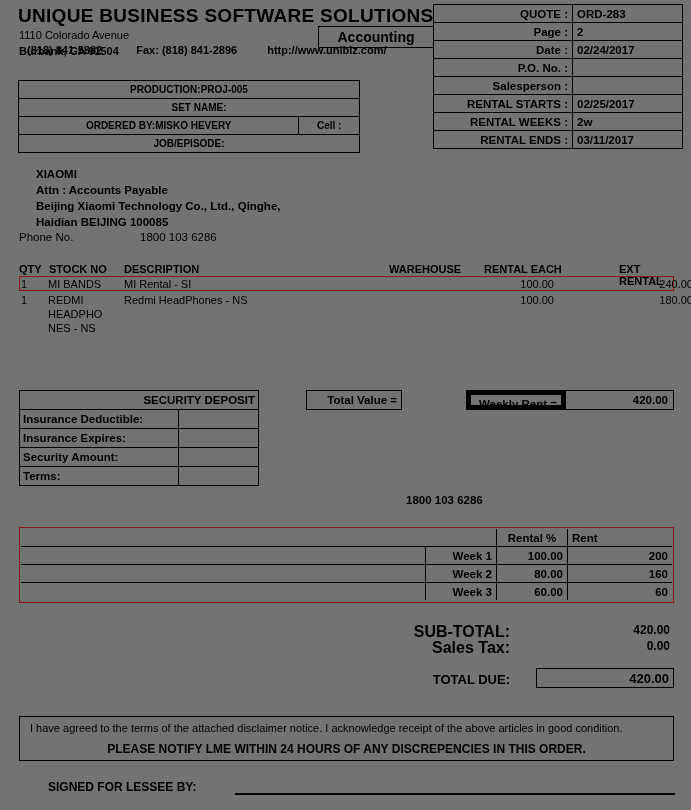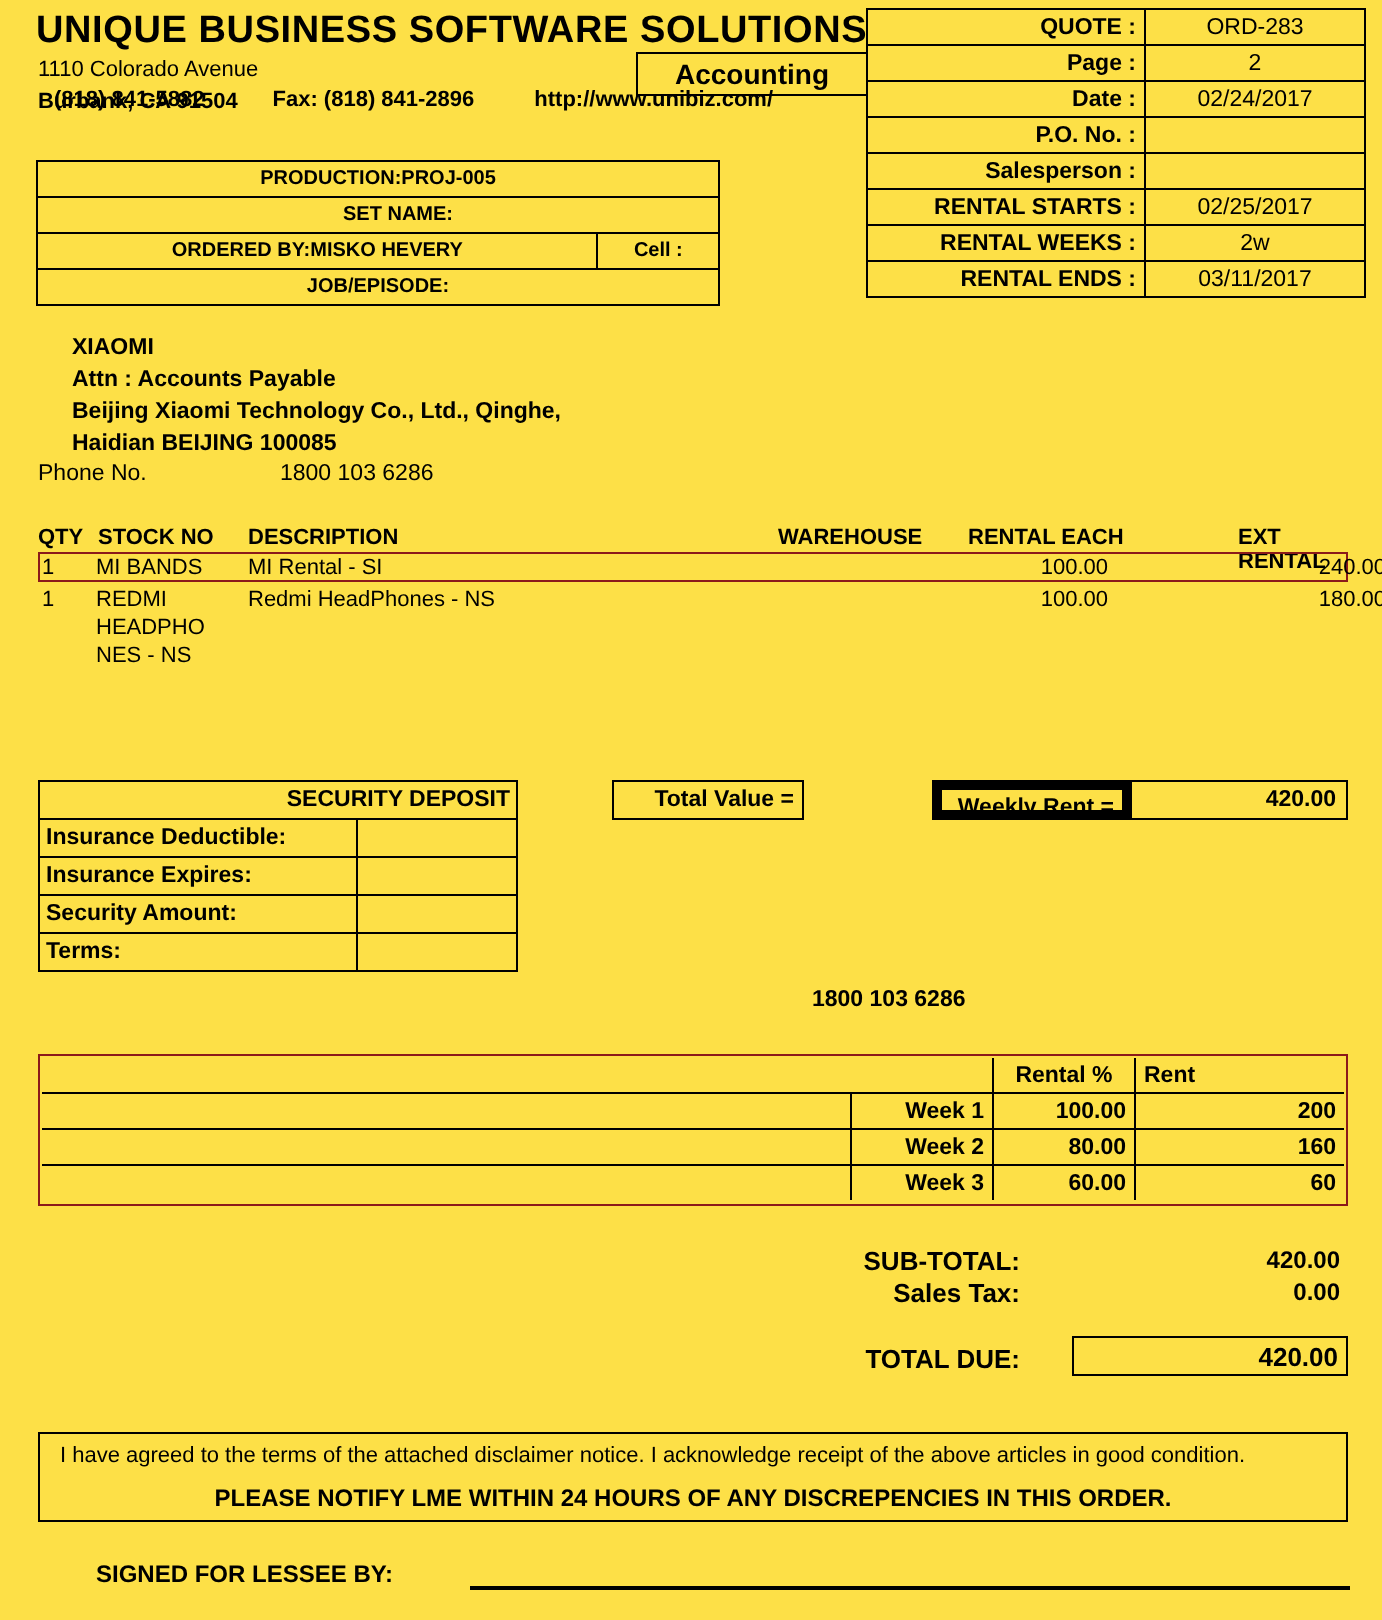"UNIQUE BUSINESS SOFTWARE SOLUTIONS" #page { background: #fde047 -> #737373 }
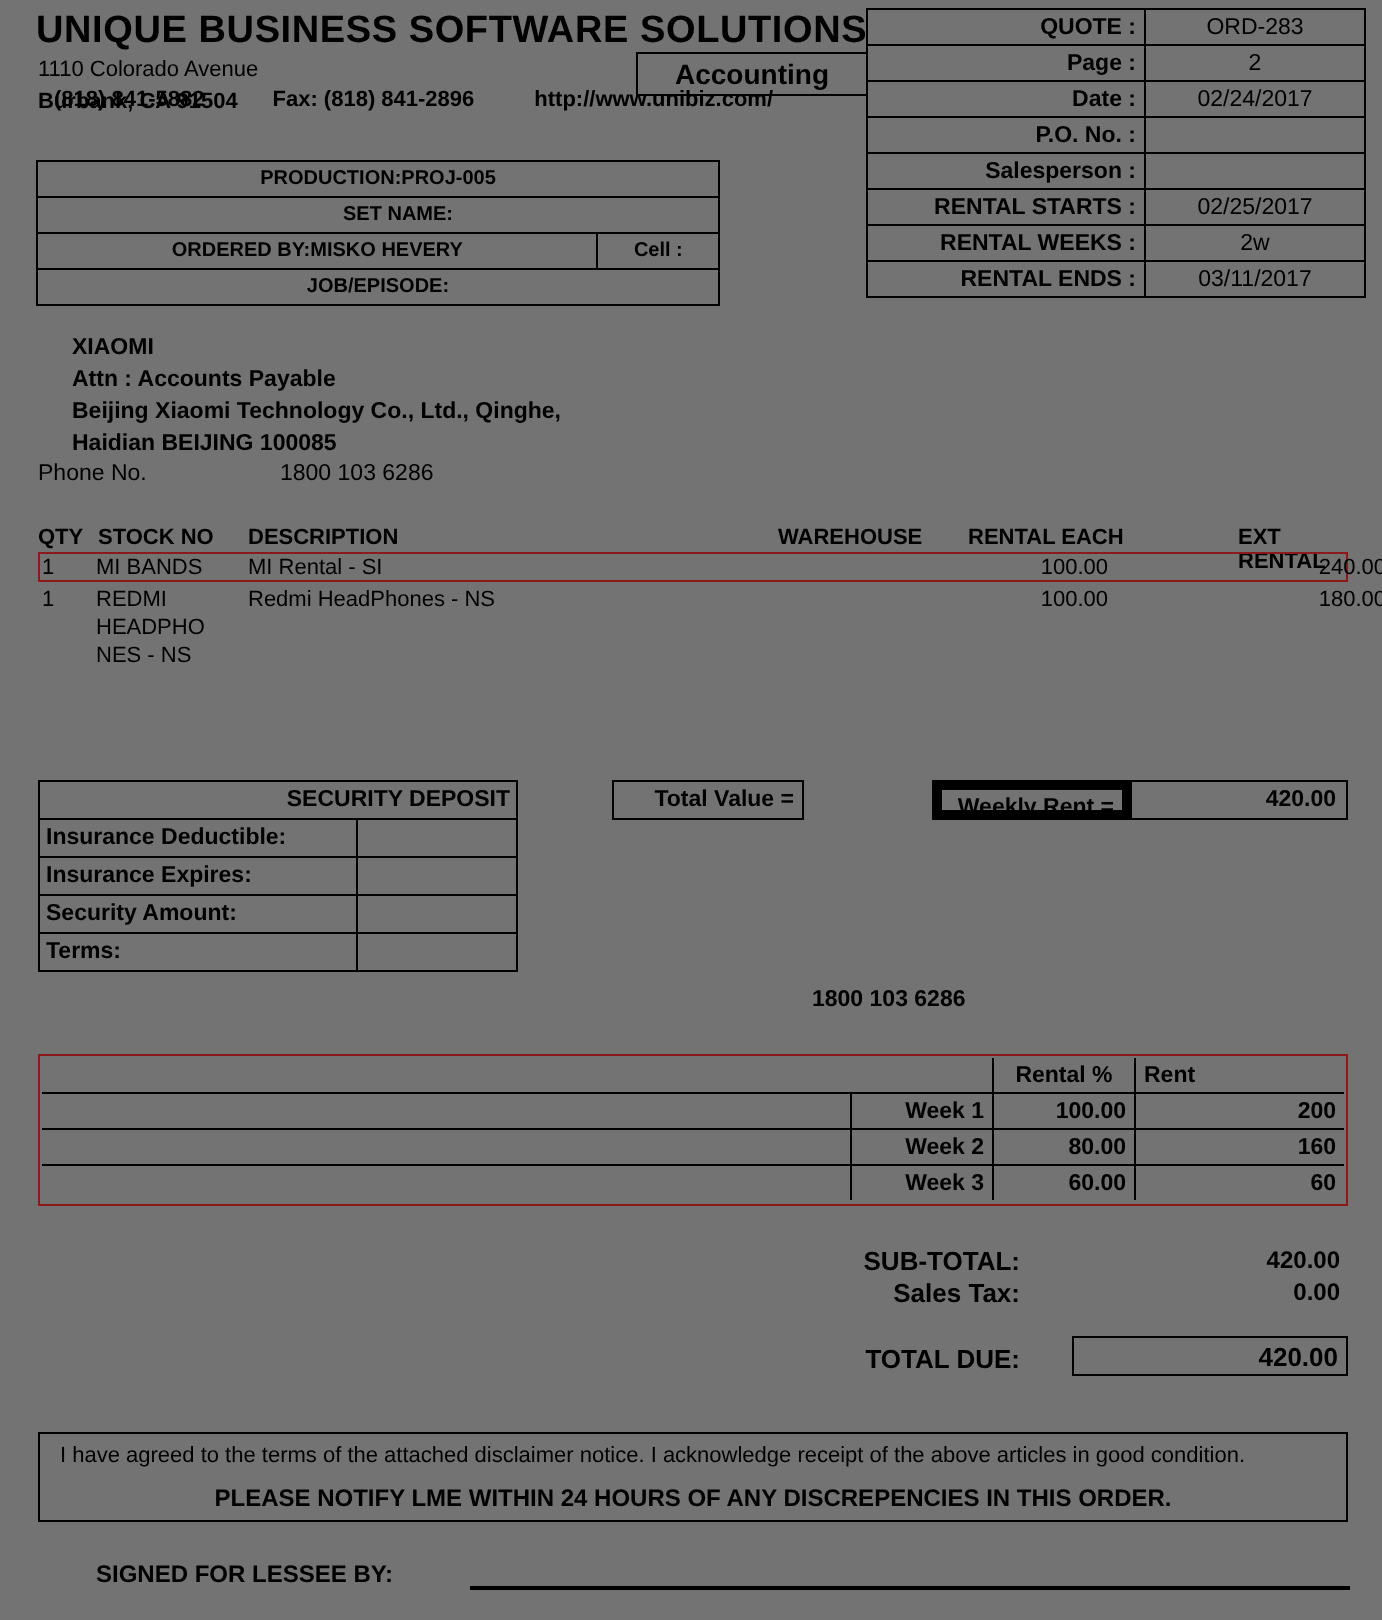"ORD-283" #quote-table td.val { font-weight: normal -> bold; text-align: center -> none }
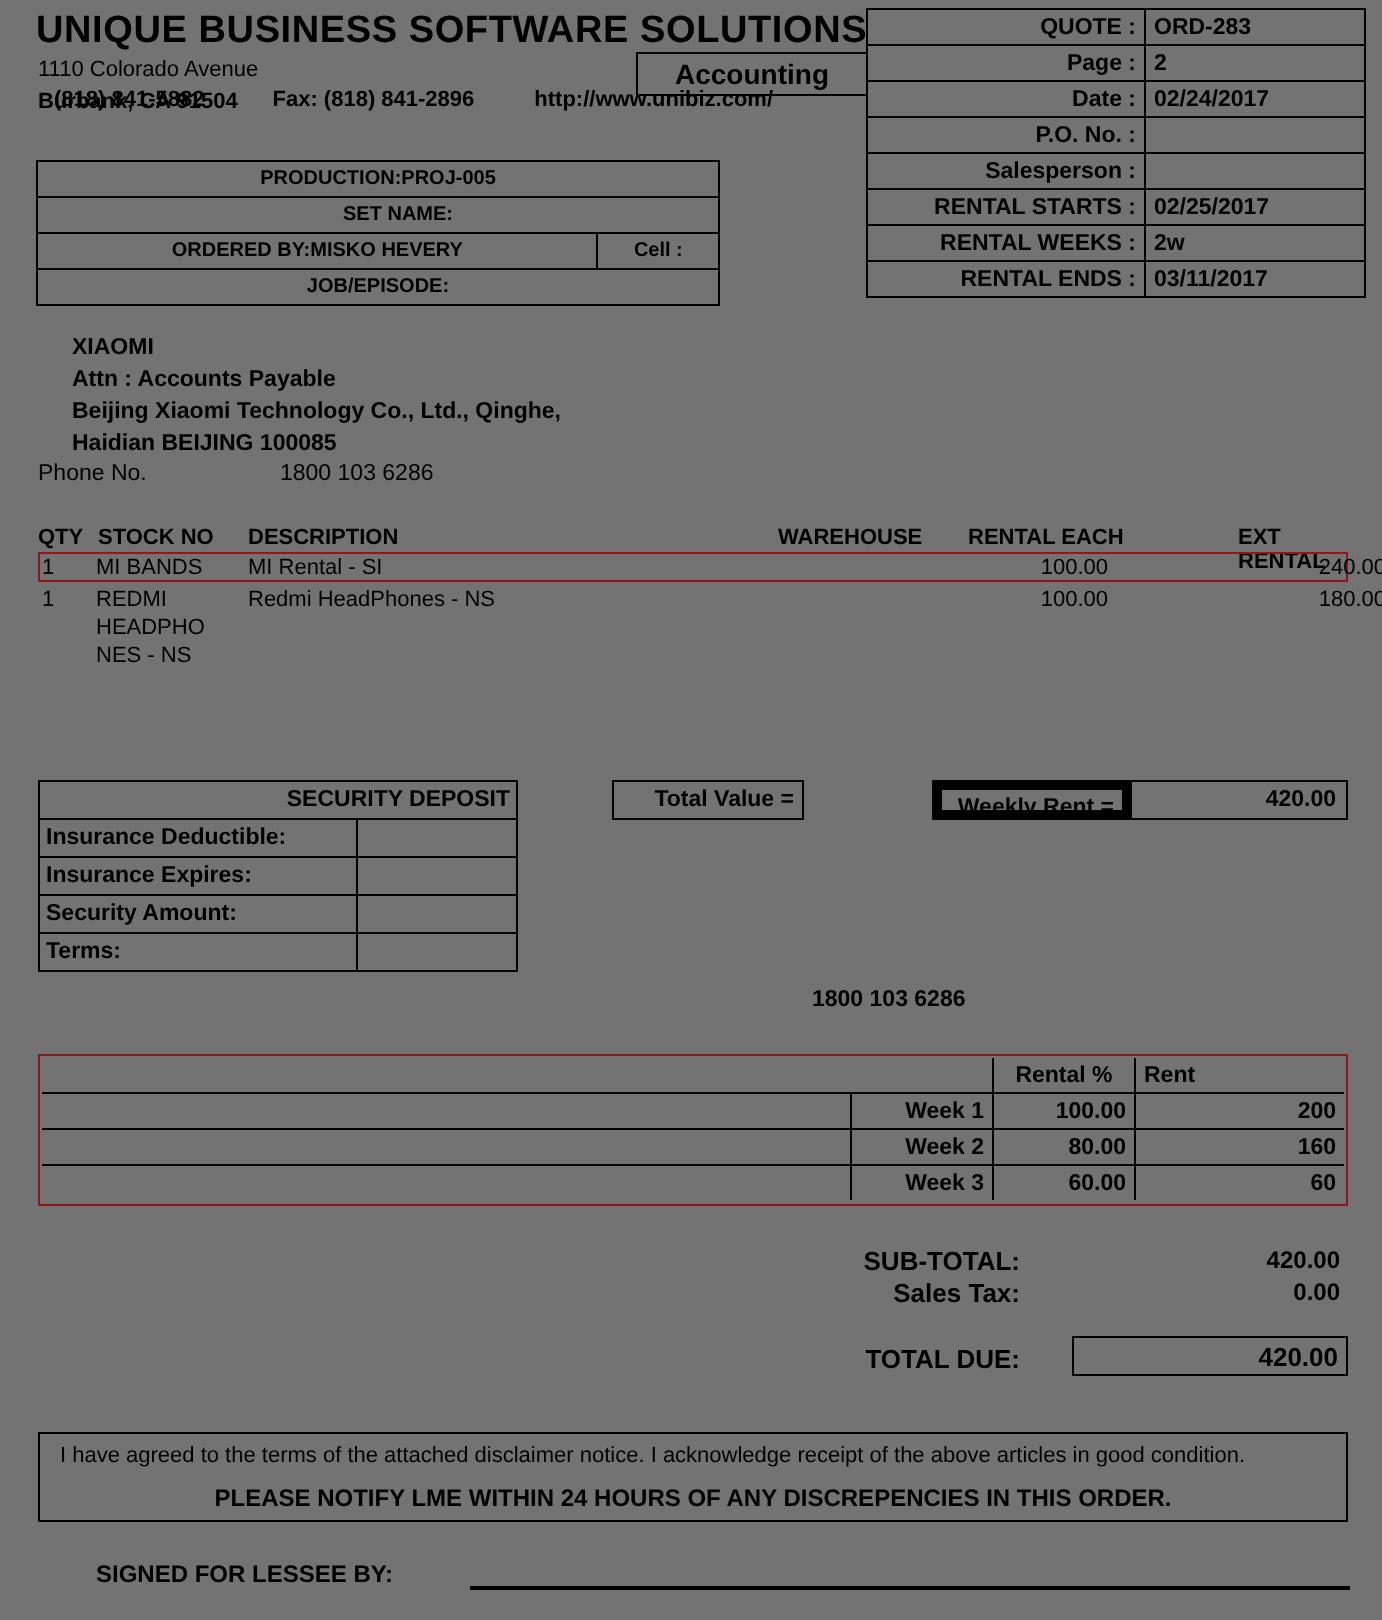"SUB-TOTAL:" .tot-label { font-size: 13px -> 16px }
